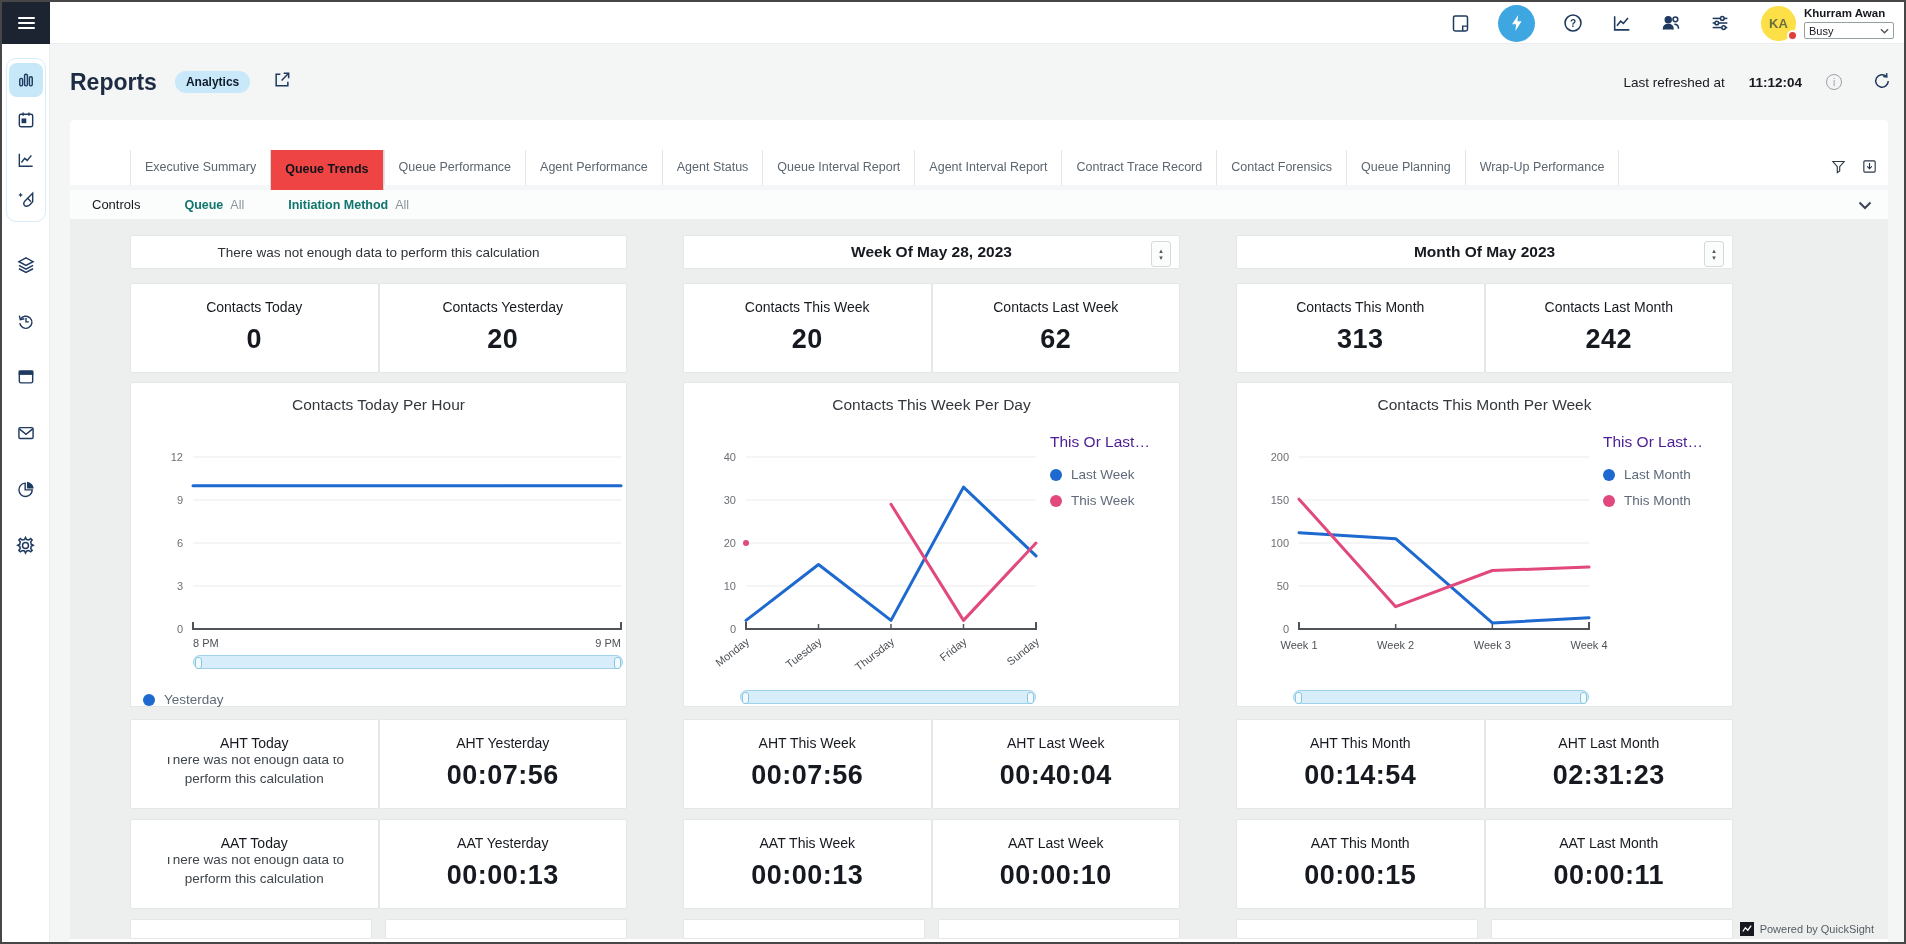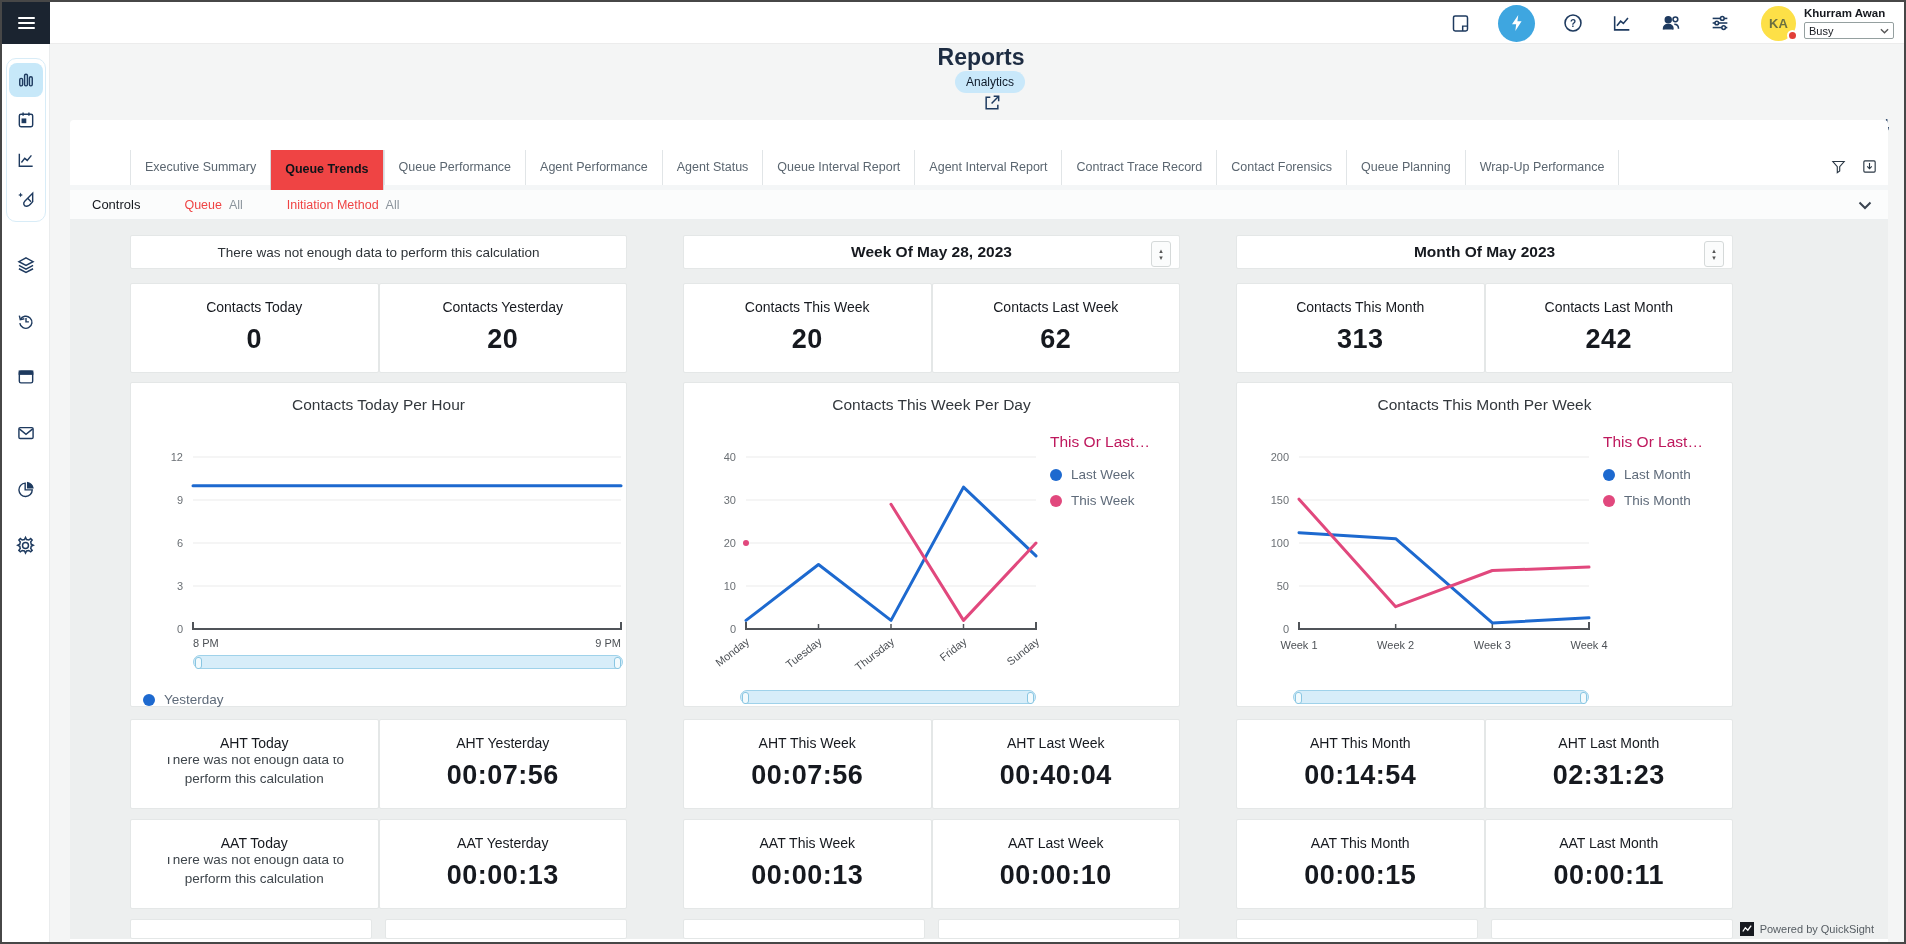"Reports" .page-header { flex-direction: column -> none }
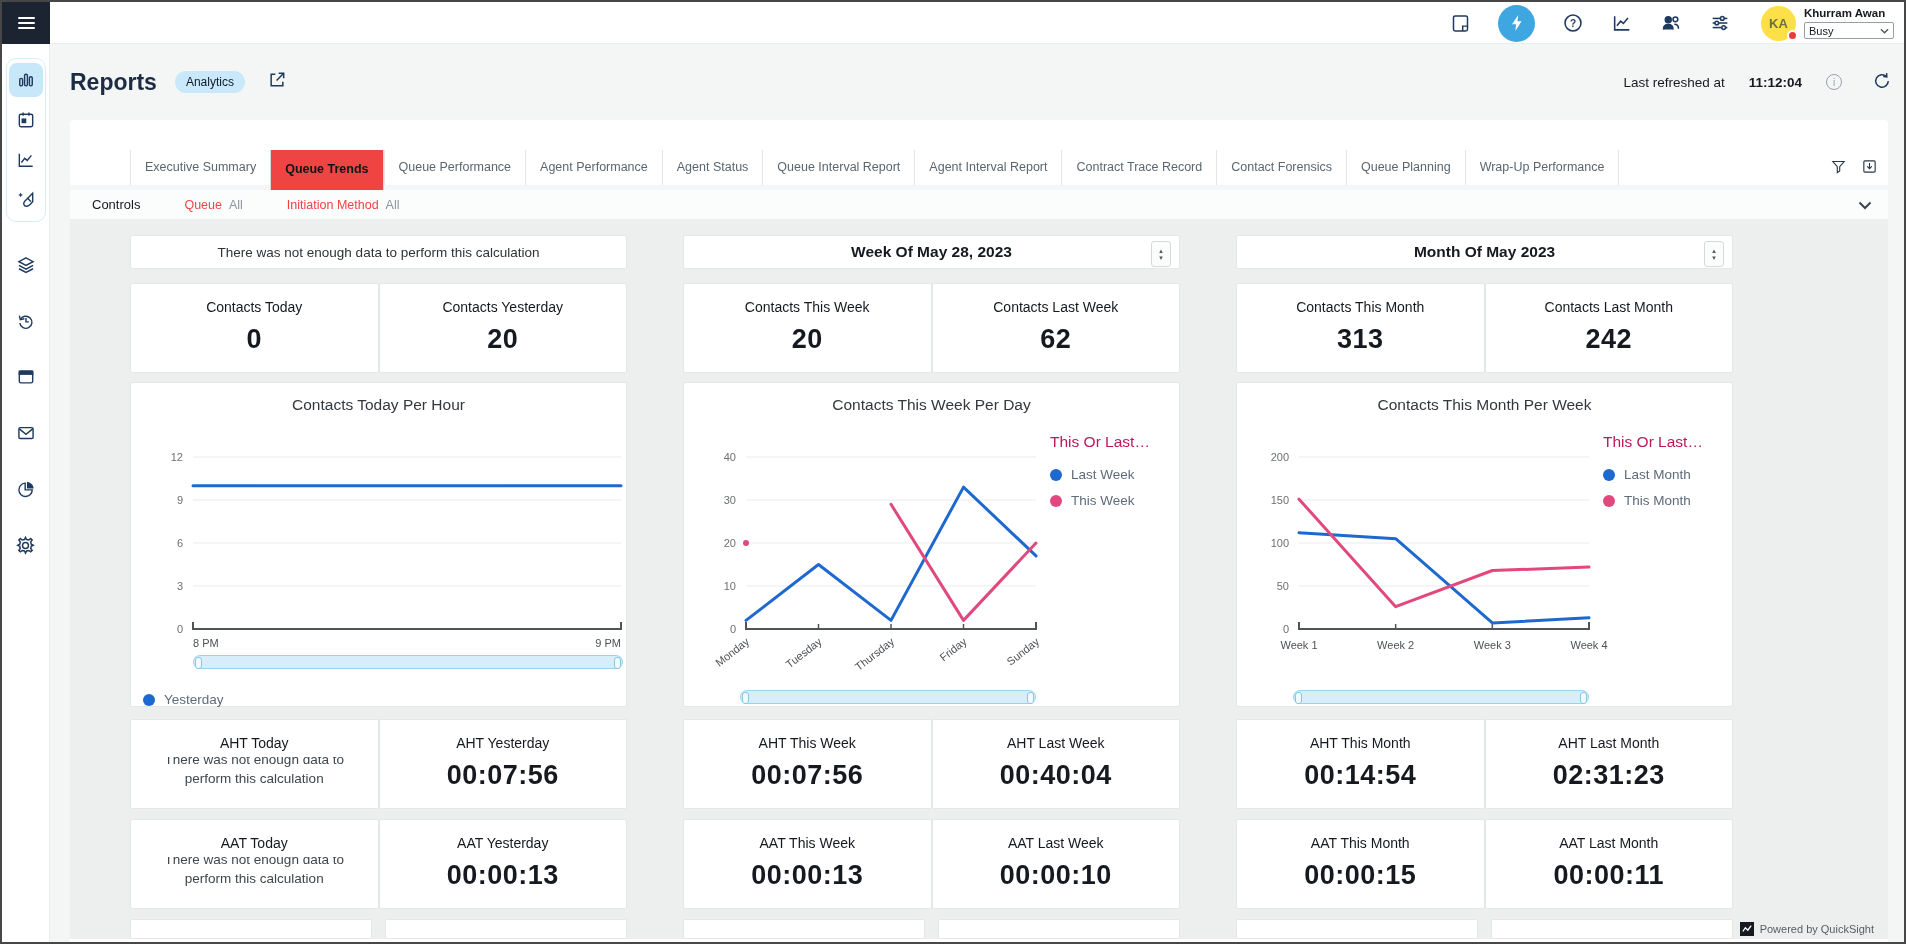"Analytics" .badge { font-weight: normal -> bold }
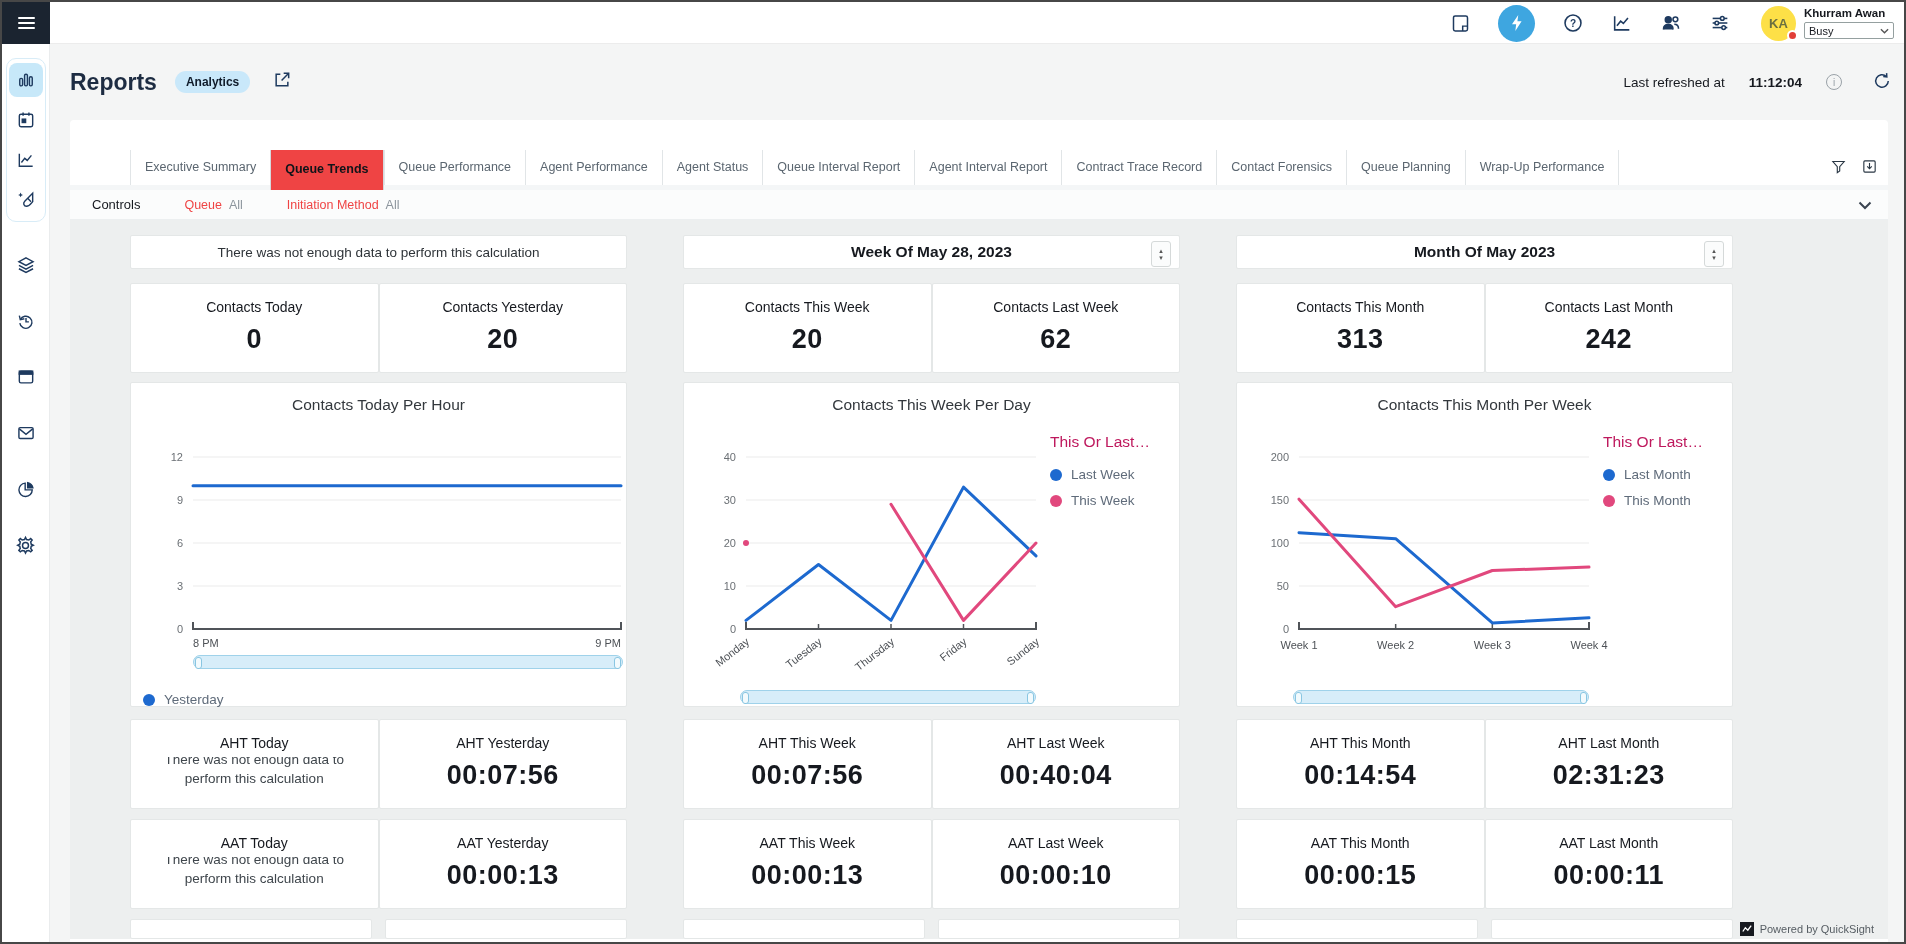"Queue" .ctrl-filter .fname { color: #ef4444 -> #0f766e; font-weight: normal -> bold }
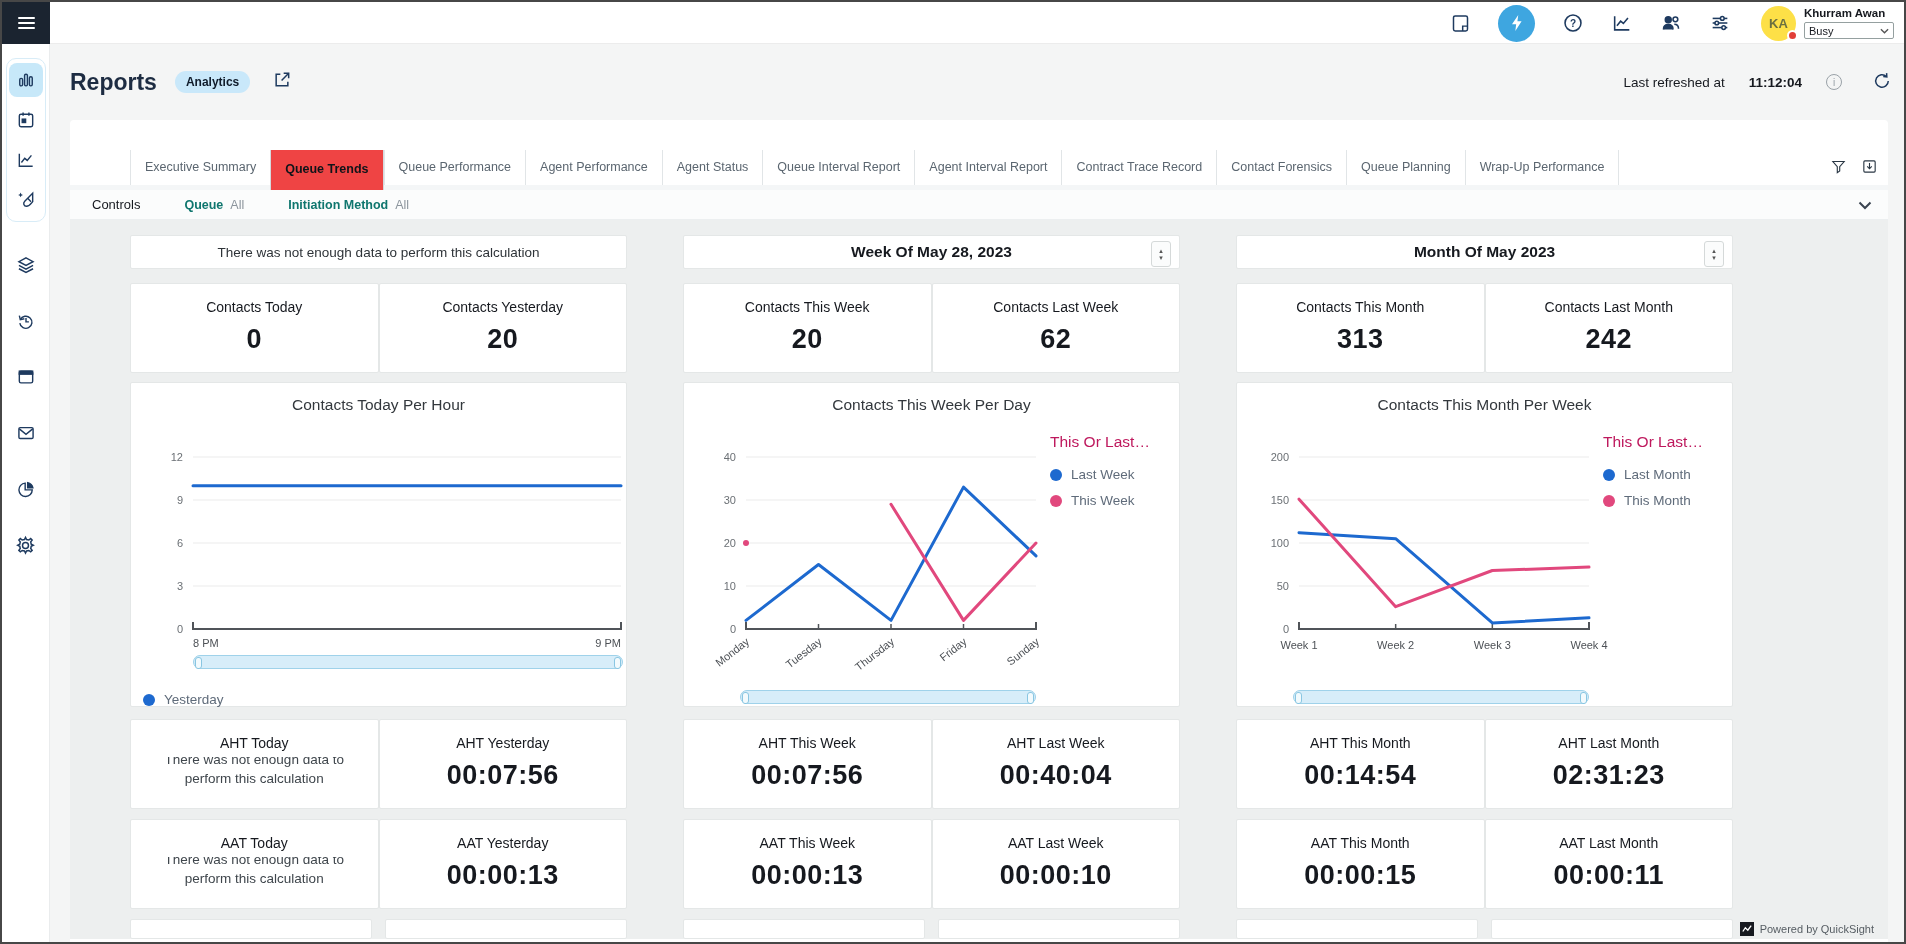"This Or Last…" .lg-title { color: #be185d -> #4c1d95 }
